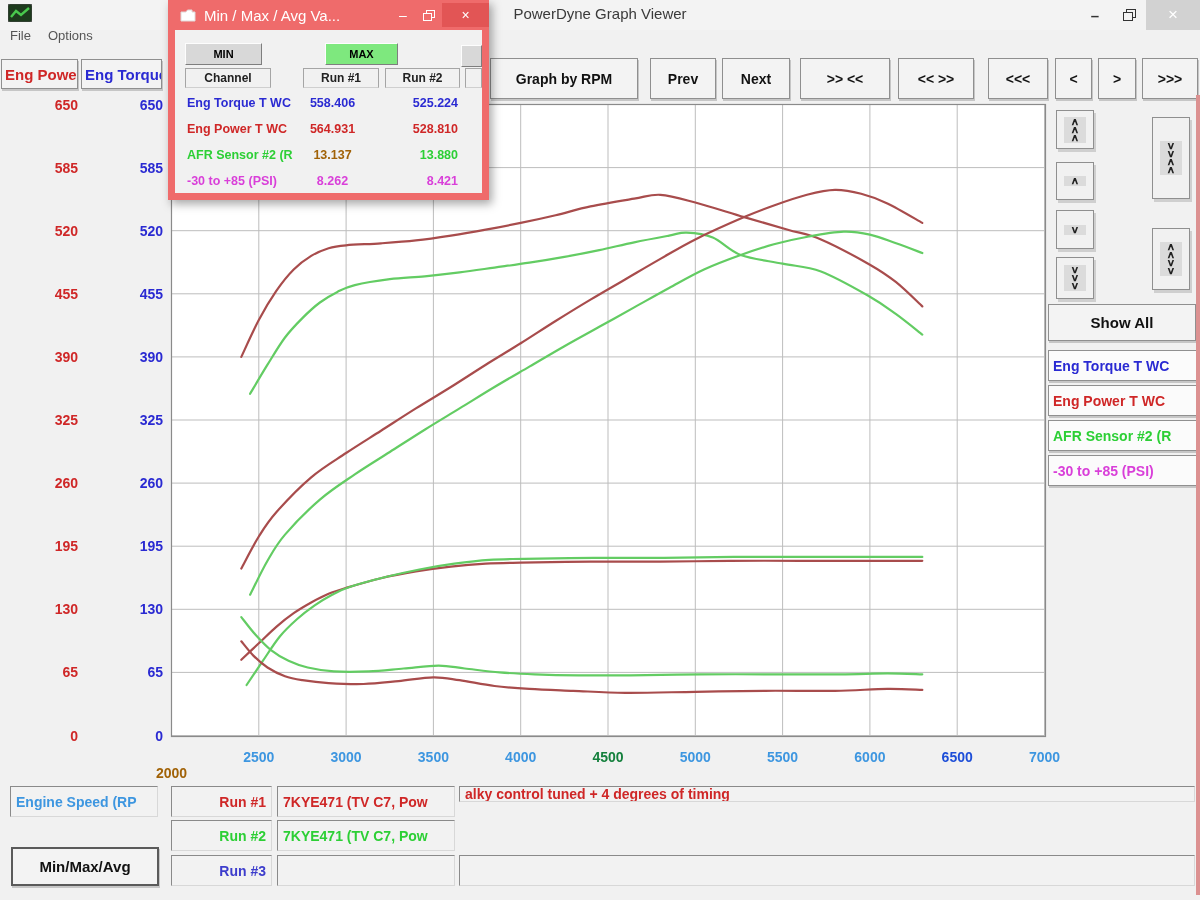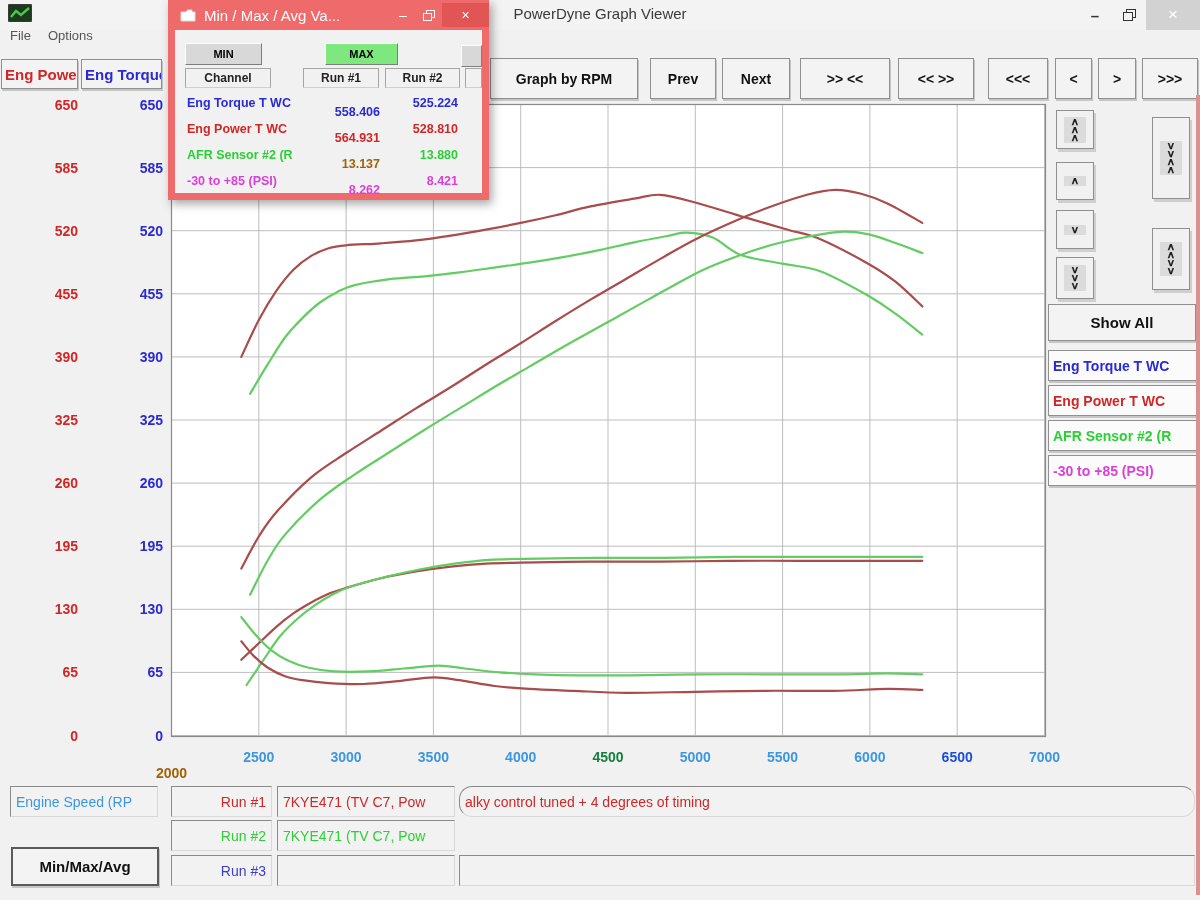"558.406" .dlg-v1 { text-align: right -> center; top: 13px -> 4px }
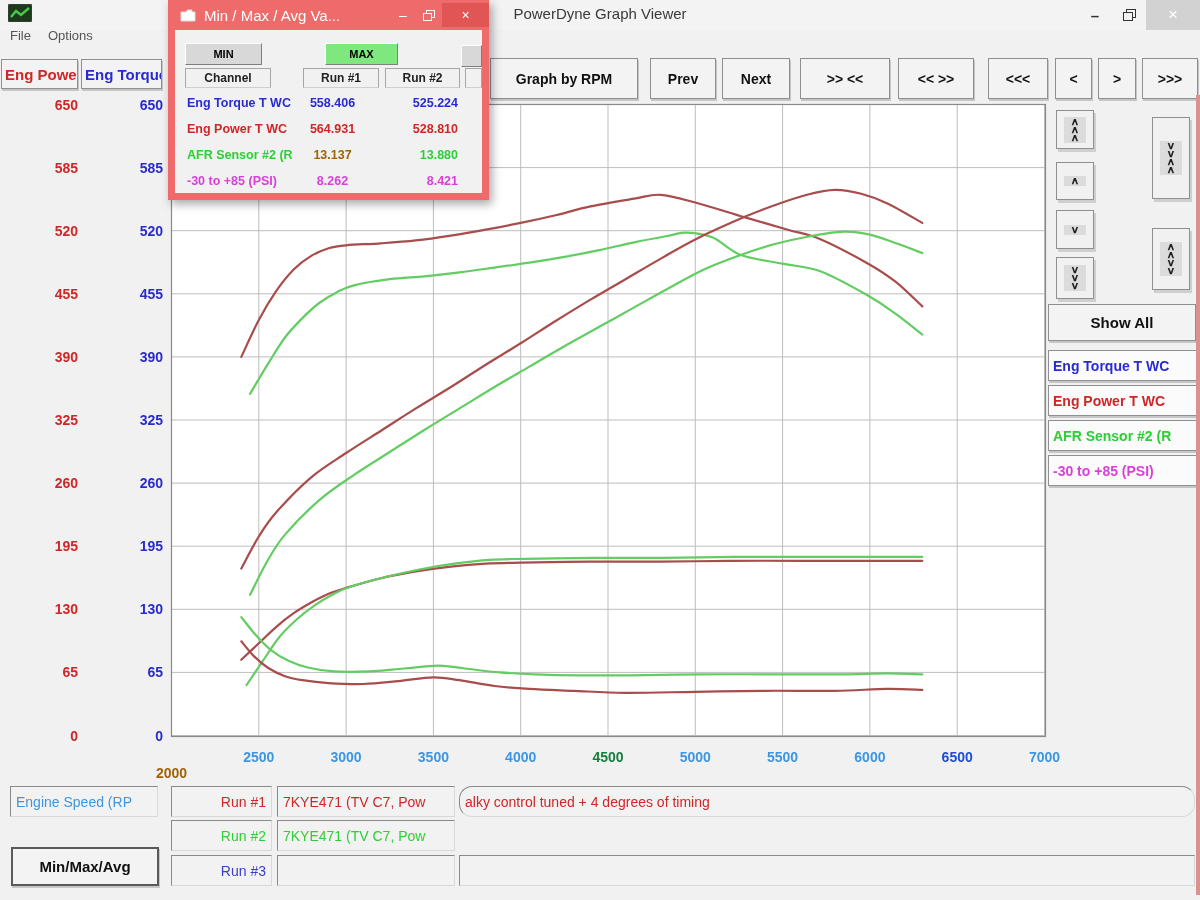"Engine Speed (RP" .field { font-weight: 400 -> 700 }
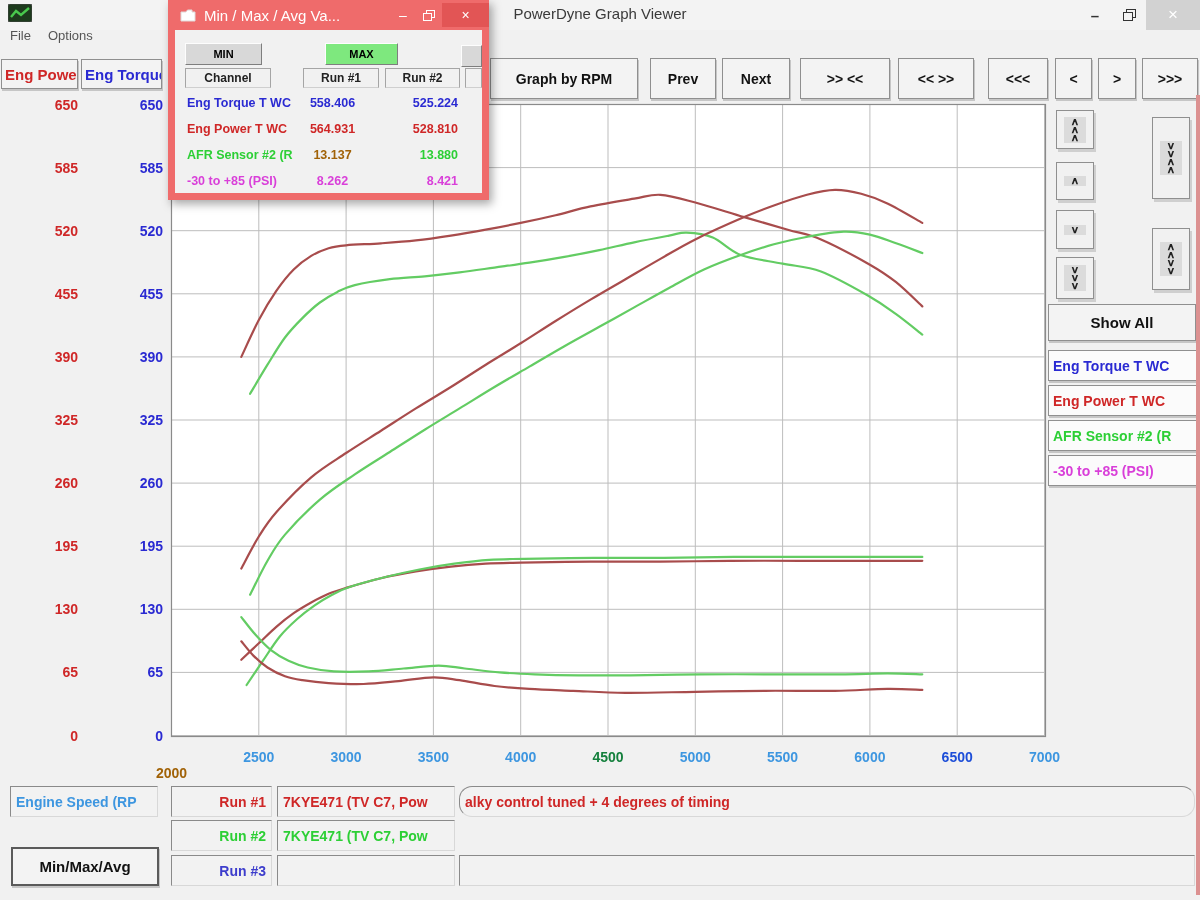"alky control tuned + 4" #run0-comment { border-radius: 13px -> none; height: 31px -> 16px }
